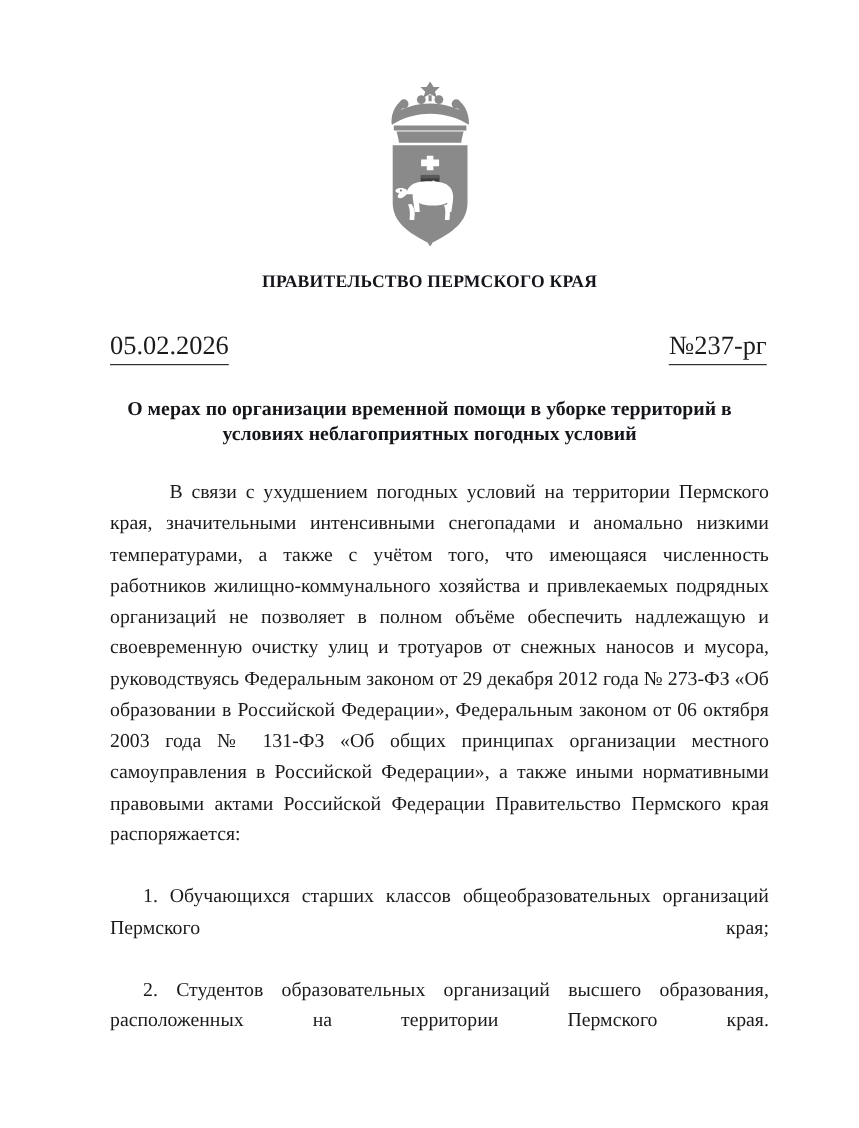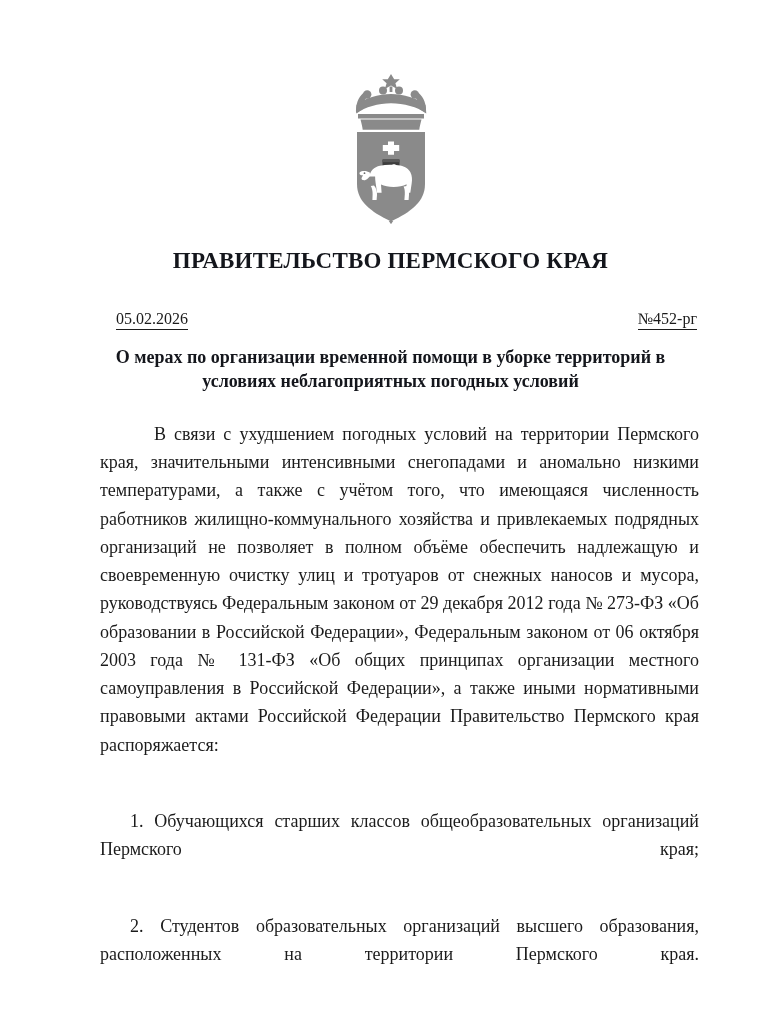"ПРАВИТЕЛЬСТВО ПЕРМСКОГО КРАЯ" .org-title { font-size: 23px -> 16px }
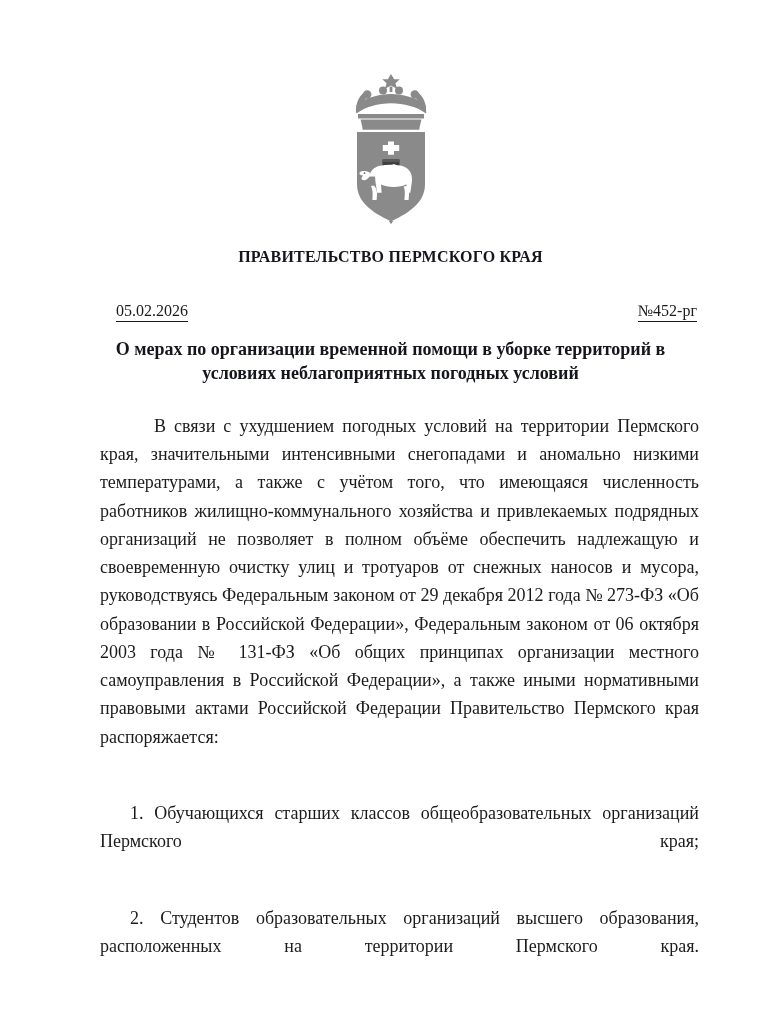"05.02.2026" .meta-row { font-size: 16px -> 24px; margin: 36px 0 0 16px -> 36px 0 0 0 }
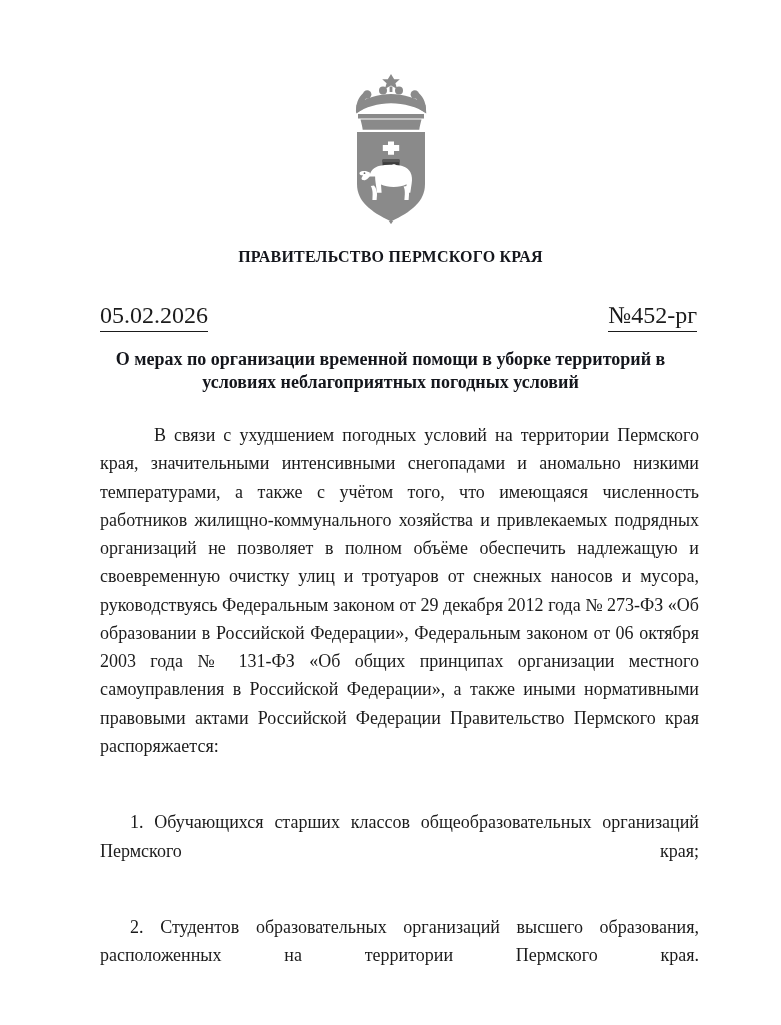"№452-рг" span.meta-item { text: 452-рг -> 237-рг }
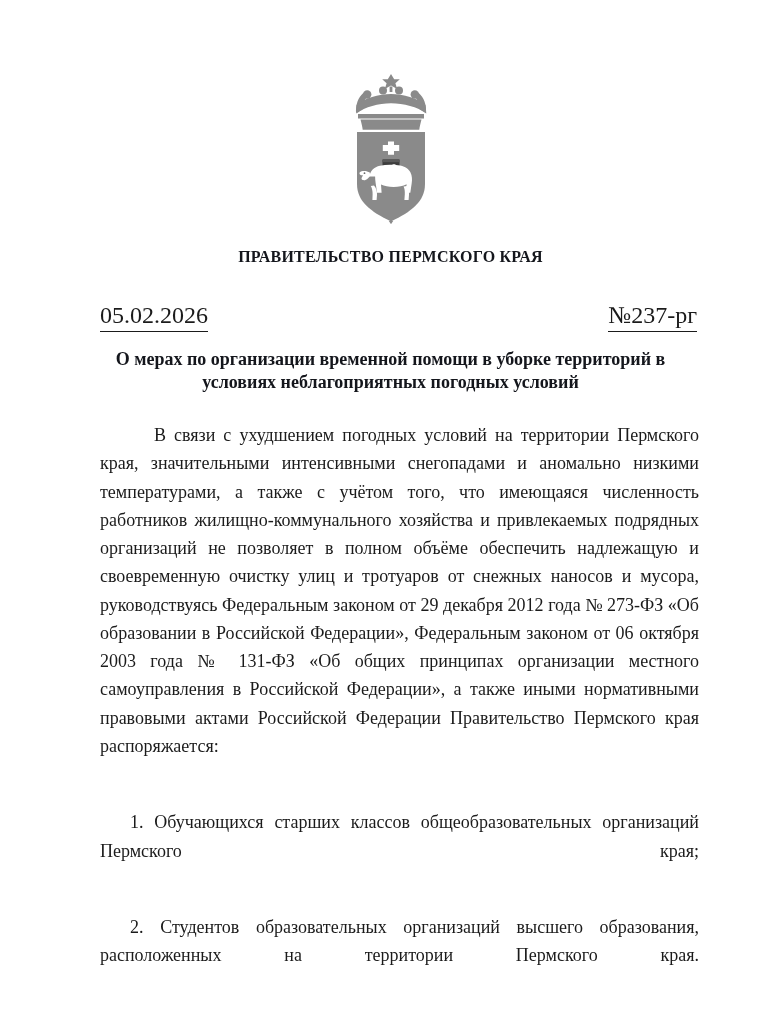"О мерах по организации временной" .subject { margin: 16px auto 0 auto -> 28px auto 0 auto }
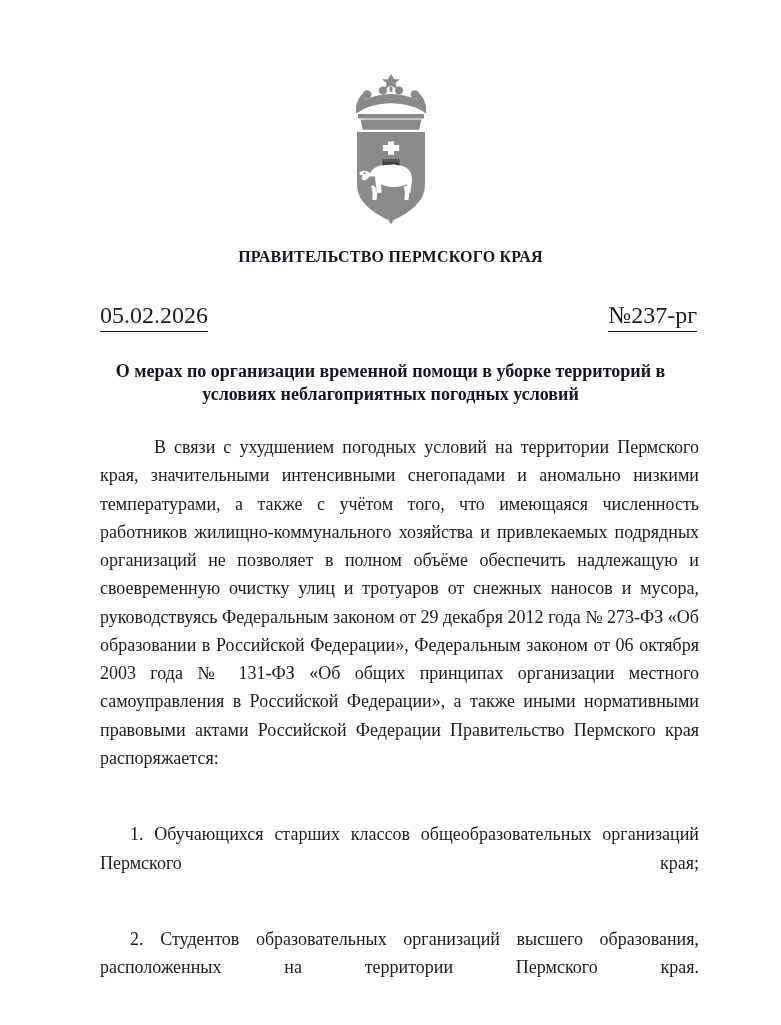"1. Обучающихся старших классов" .body-block p.item { margin-top: 20px -> none }
